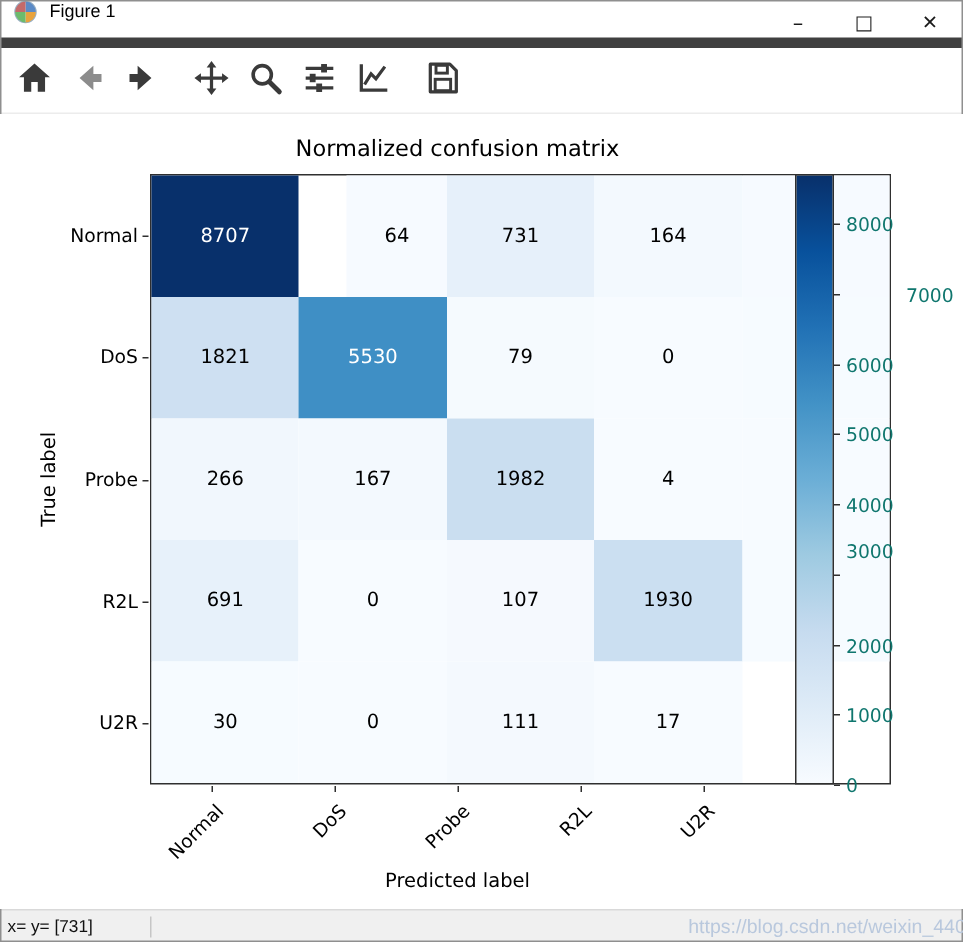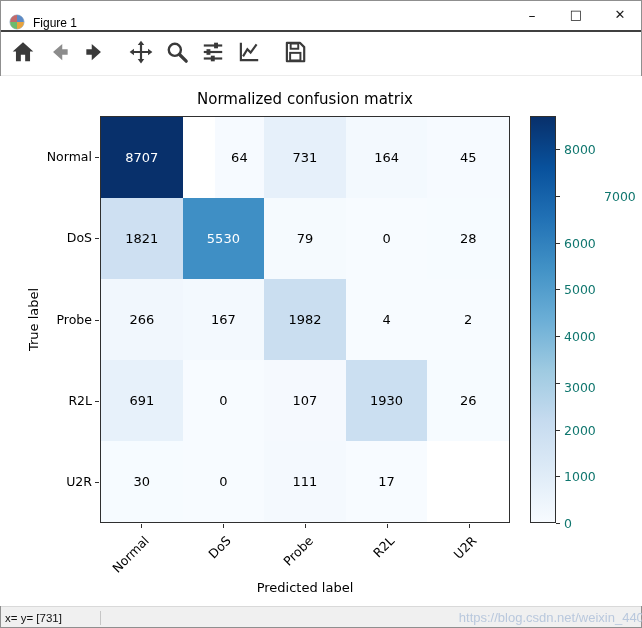"Figure 1" .titlebar { align-items: flex-end -> flex-start; border-bottom: 2px solid #404040 -> 7px solid #404040 }
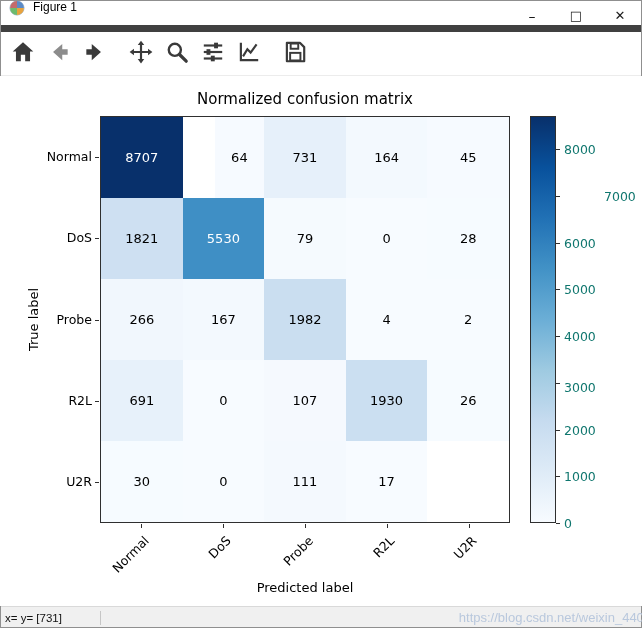"8707" #heatmap { width: 410px -> 494px }
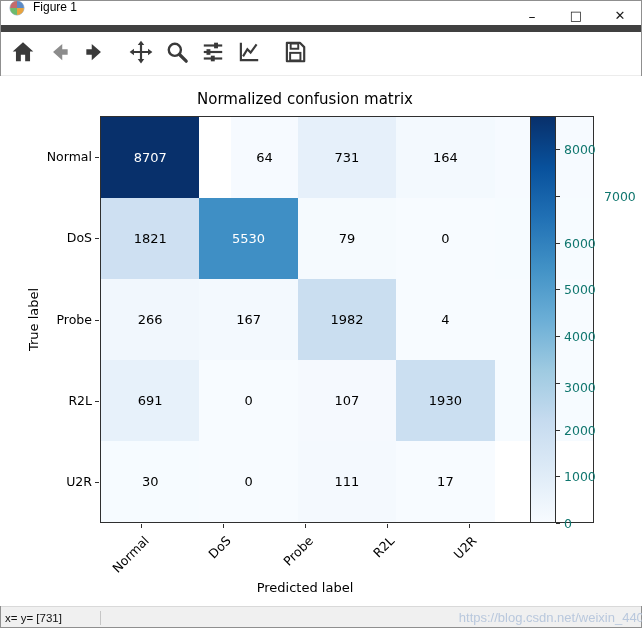"3000" div.cb-tick-label { top: 304px -> 284px }
